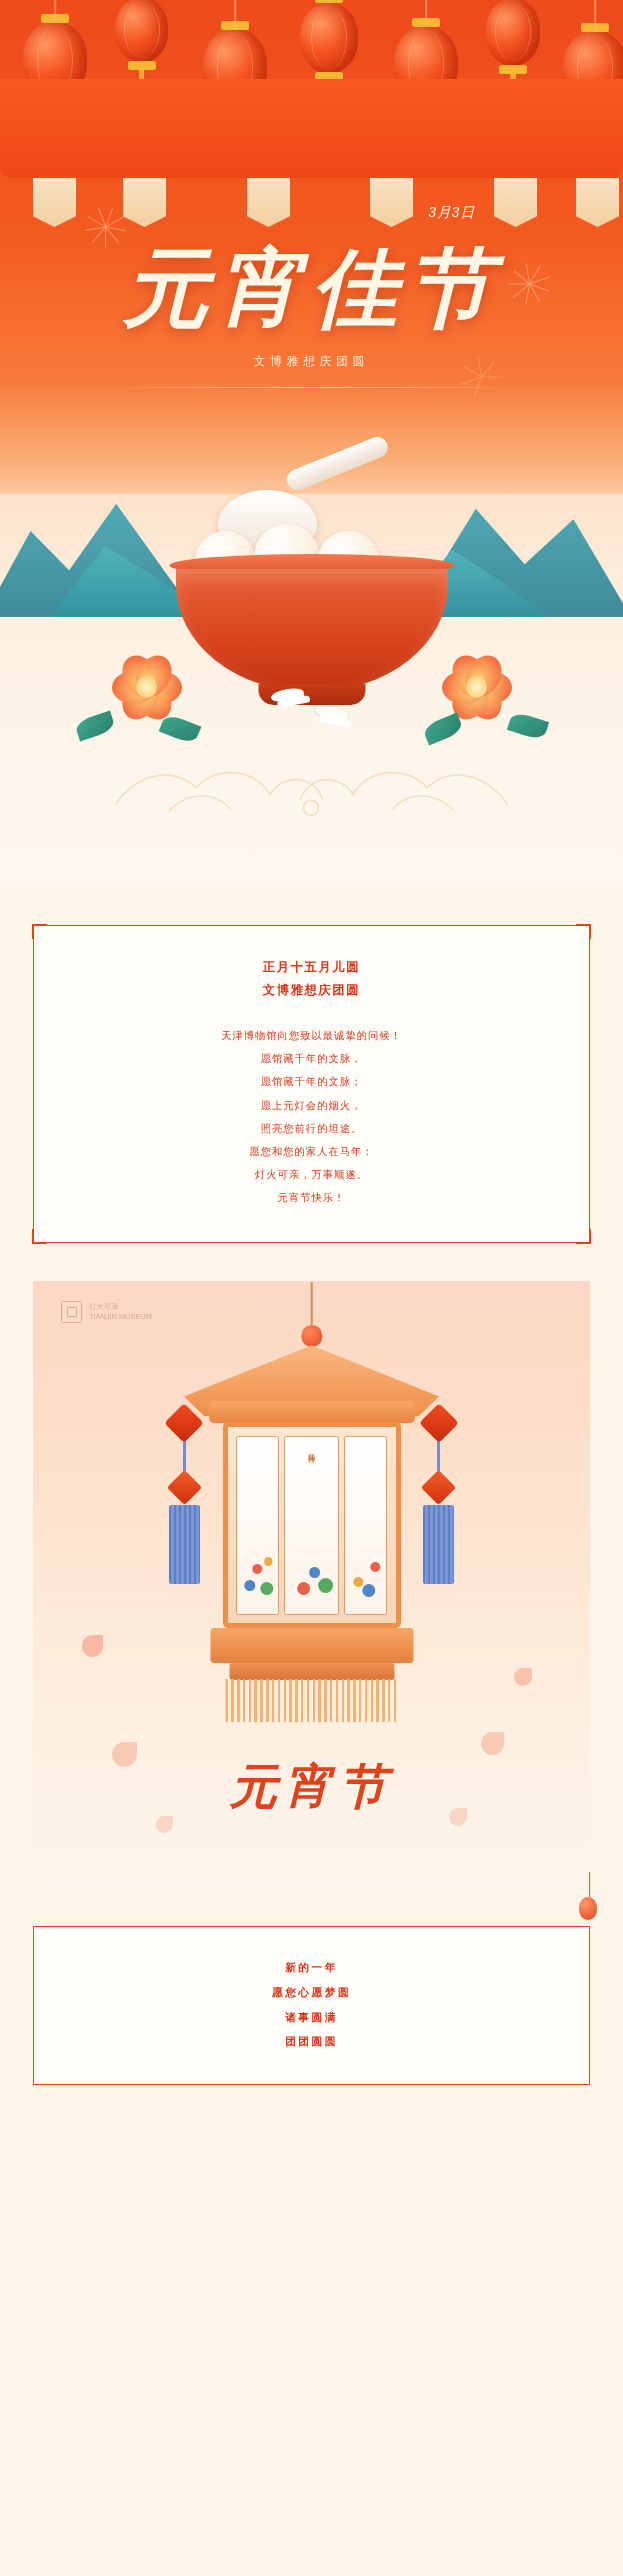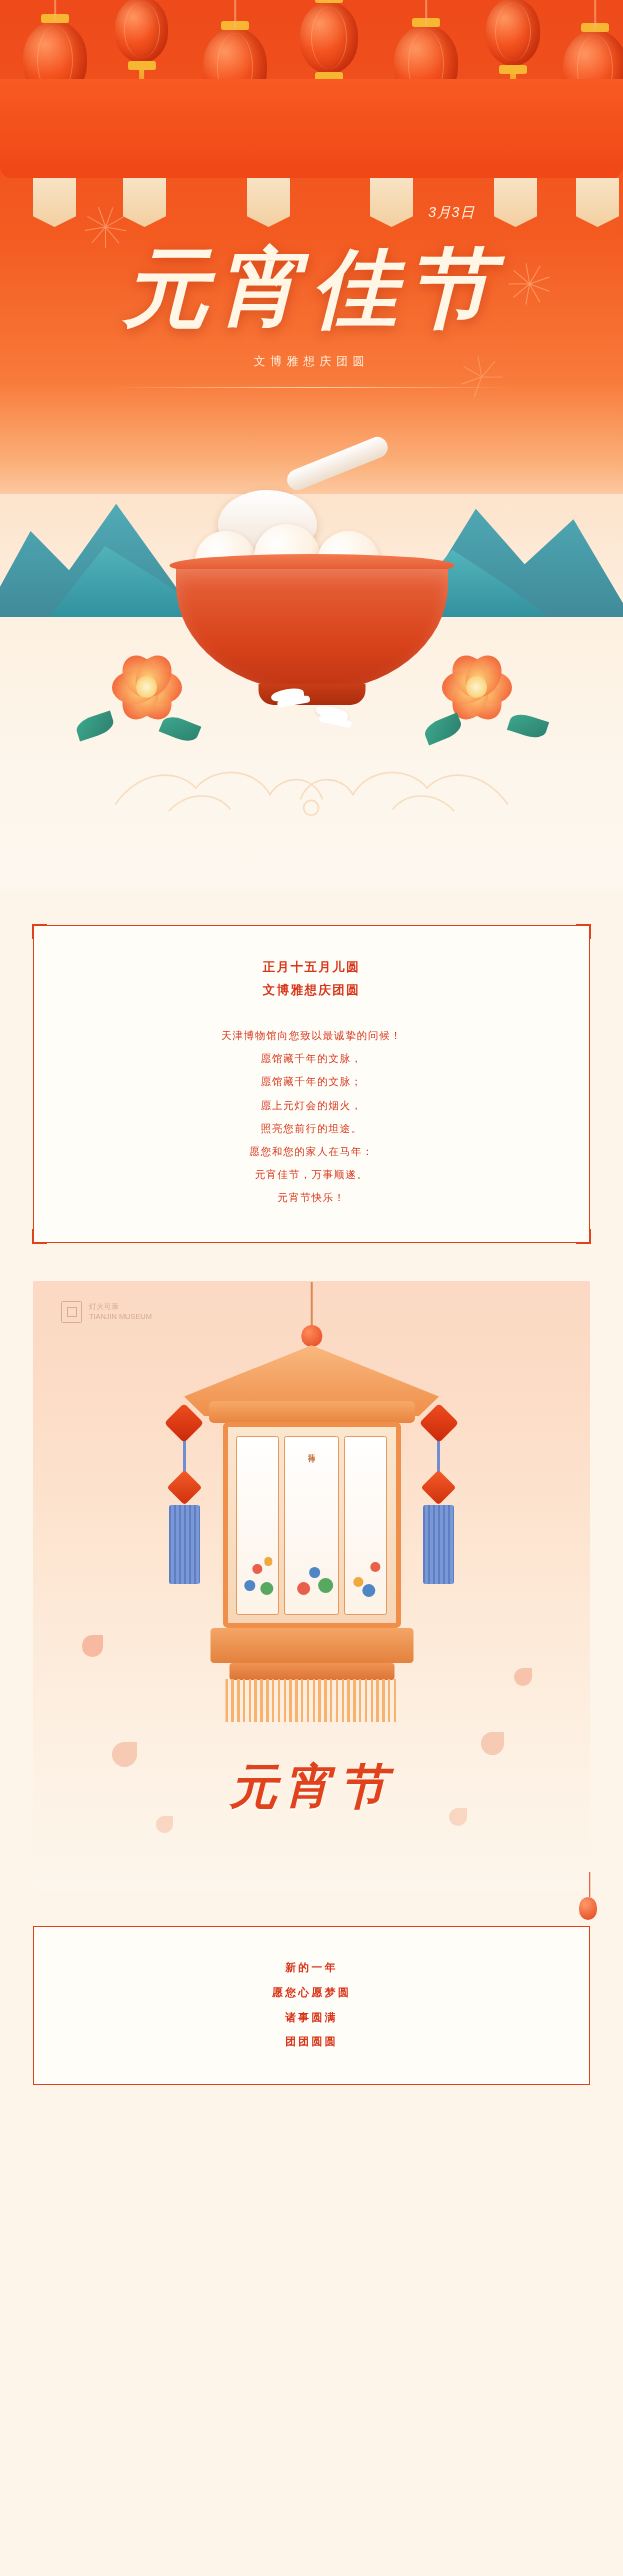"元宵佳节，万事顺遂。" div.poem-line { text: 元宵佳节 -> 灯火可亲 }
